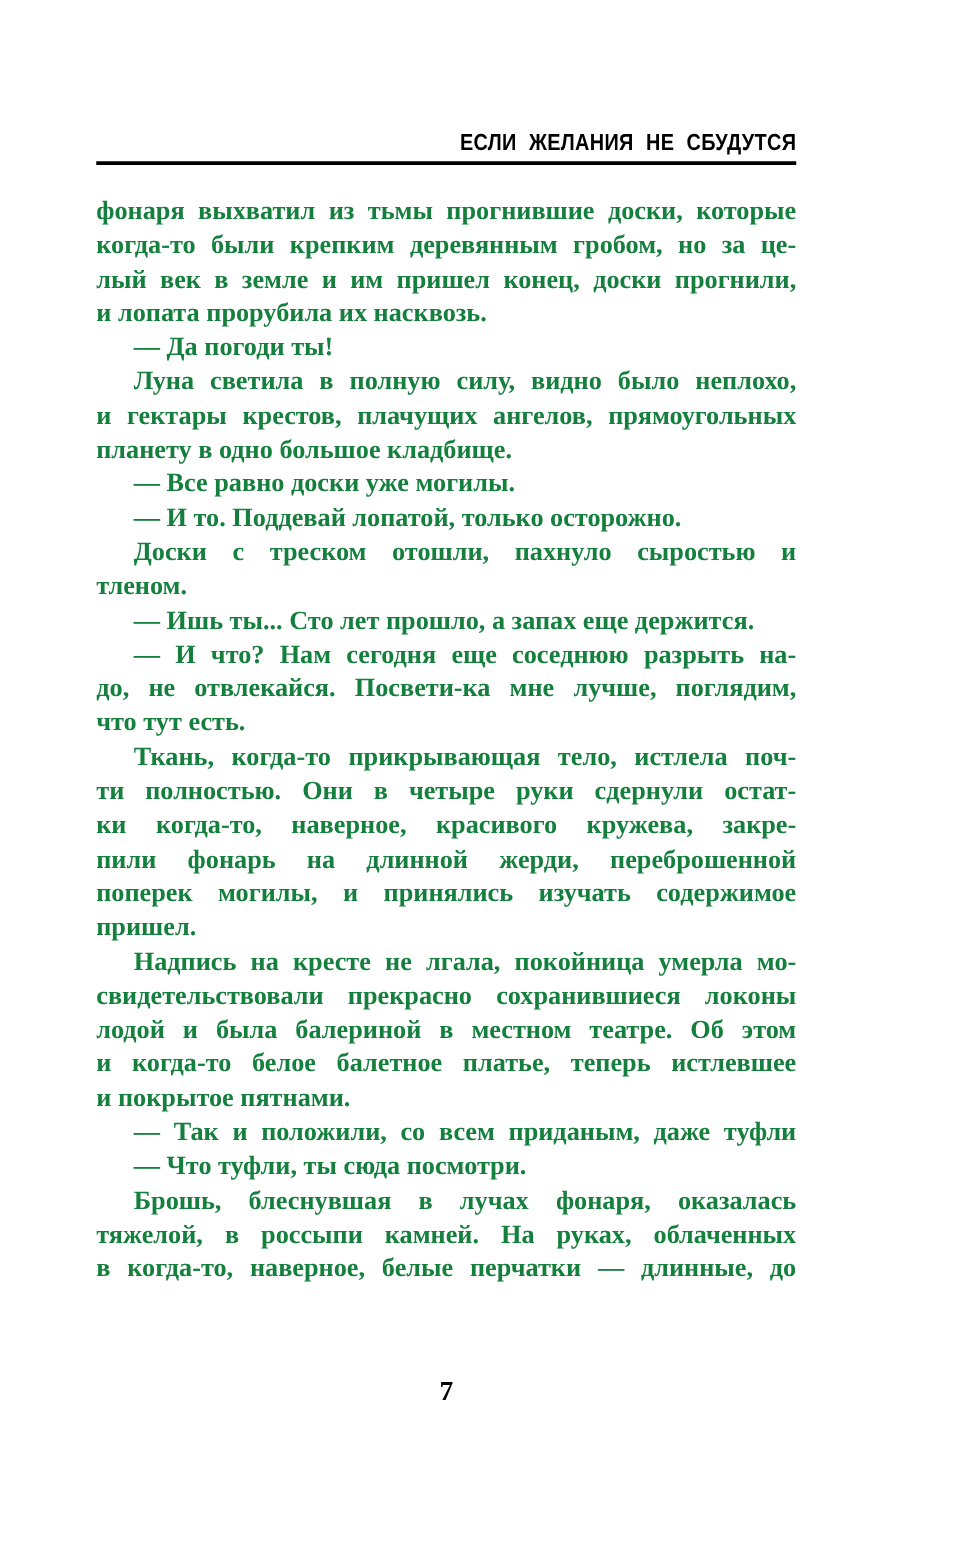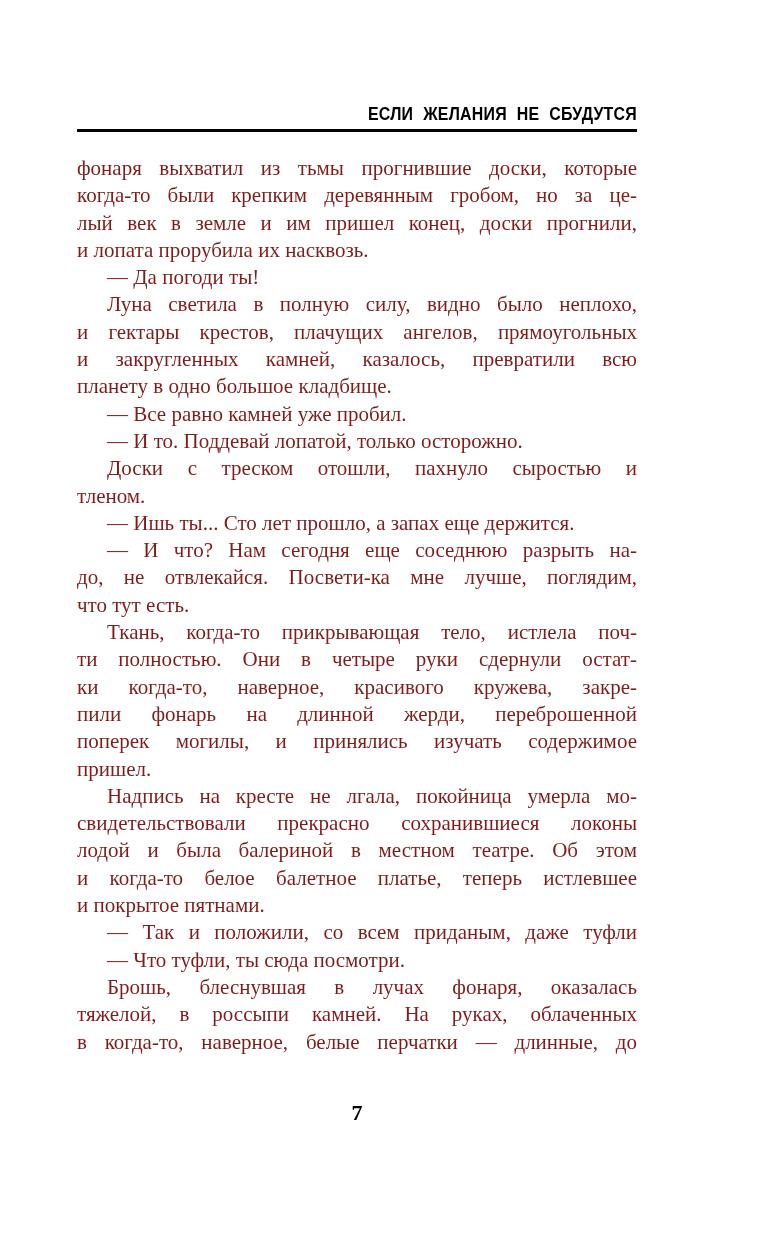"фонаря выхватил из тьмы прогнившие" .body-text { color: #7f1d1d -> #15803d; font-weight: normal -> bold }
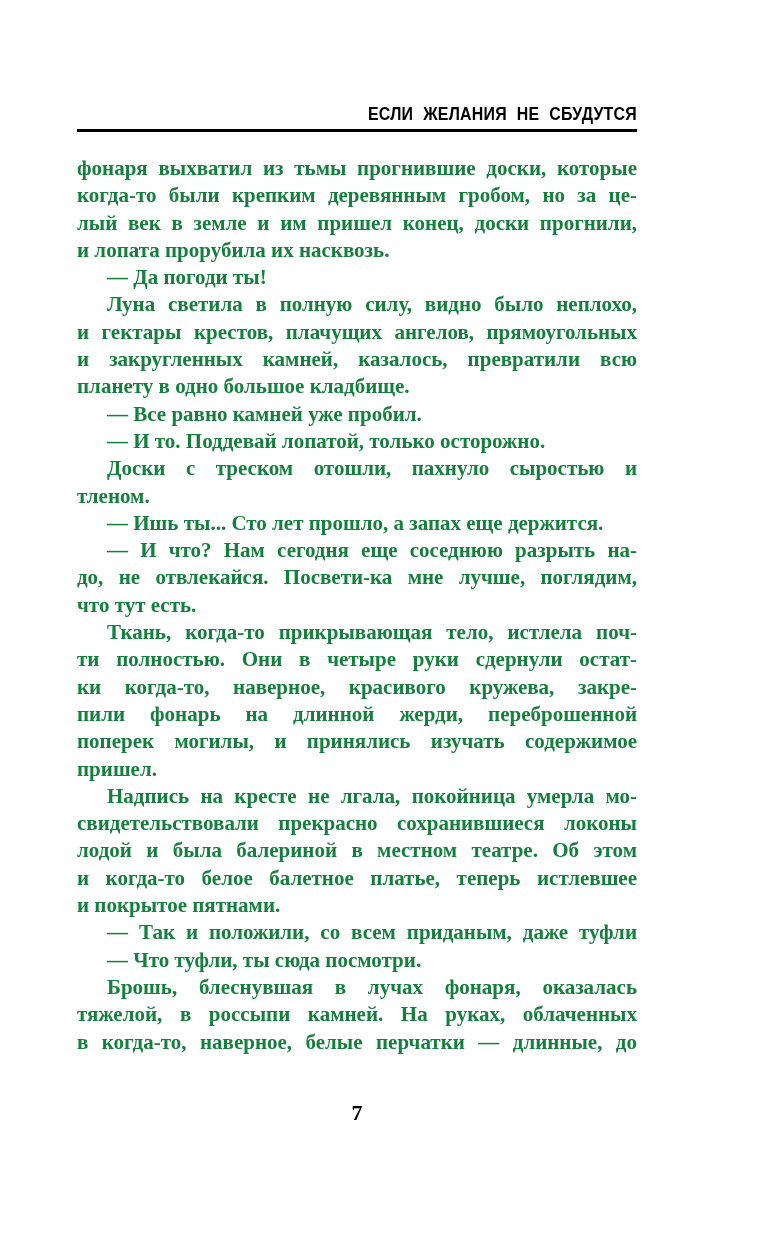"и закругленных камней, казалось," div.line { html: <div>и закругленных камней, казалось, превратили всю</div> -> none }
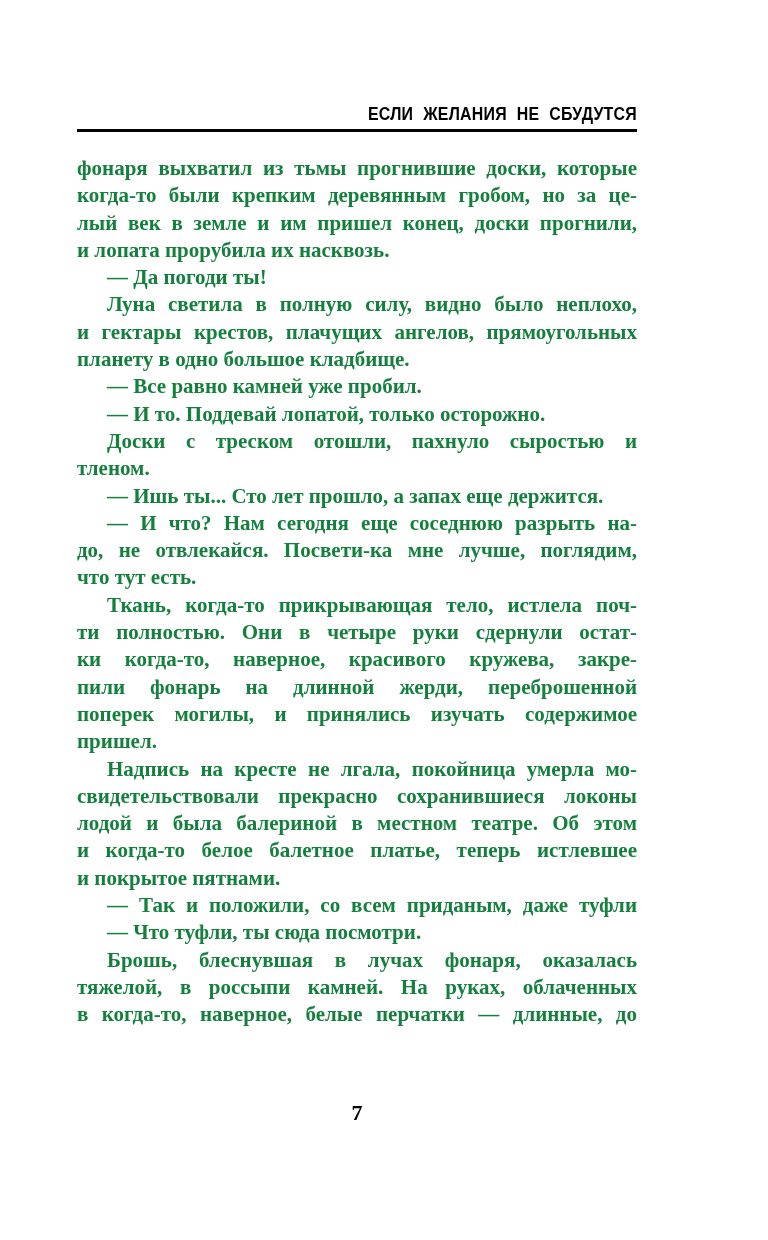"— Все равно камней уже" div.line { text: камней уже пробил -> доски уже могилы }
